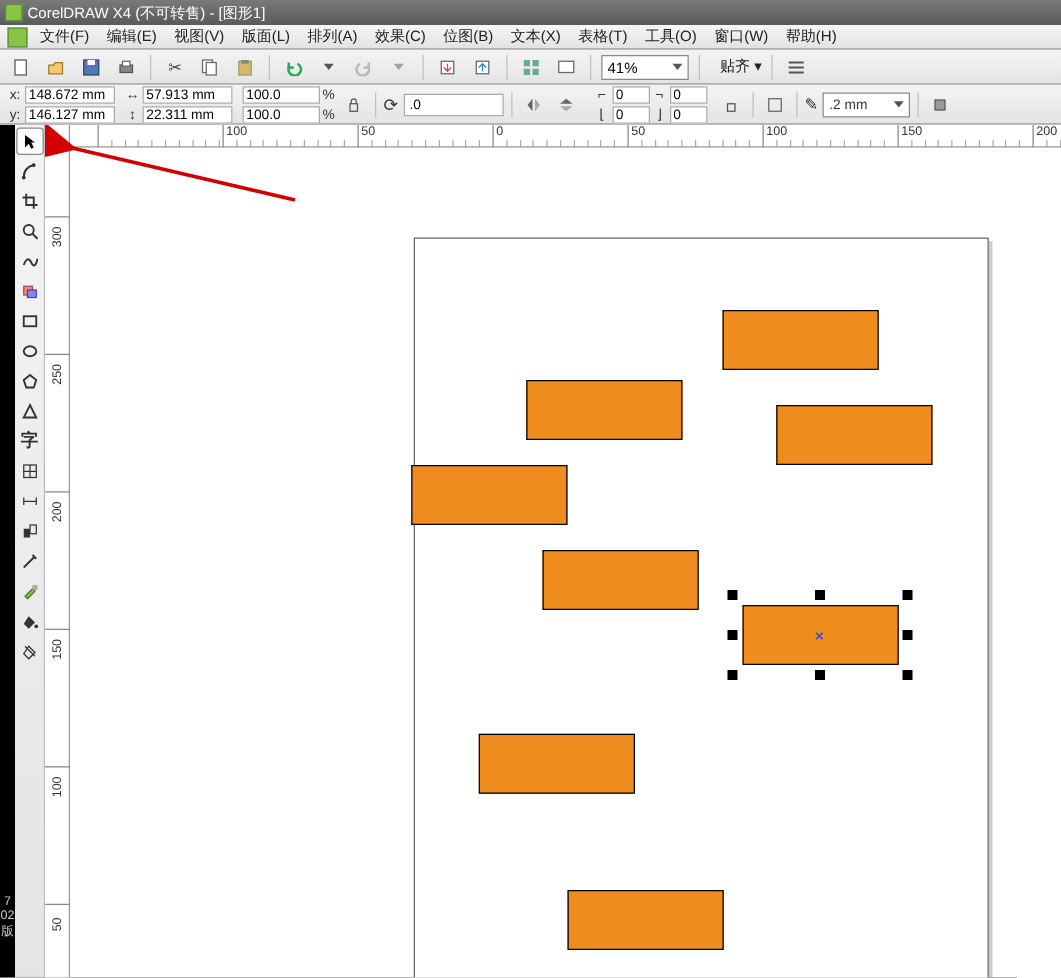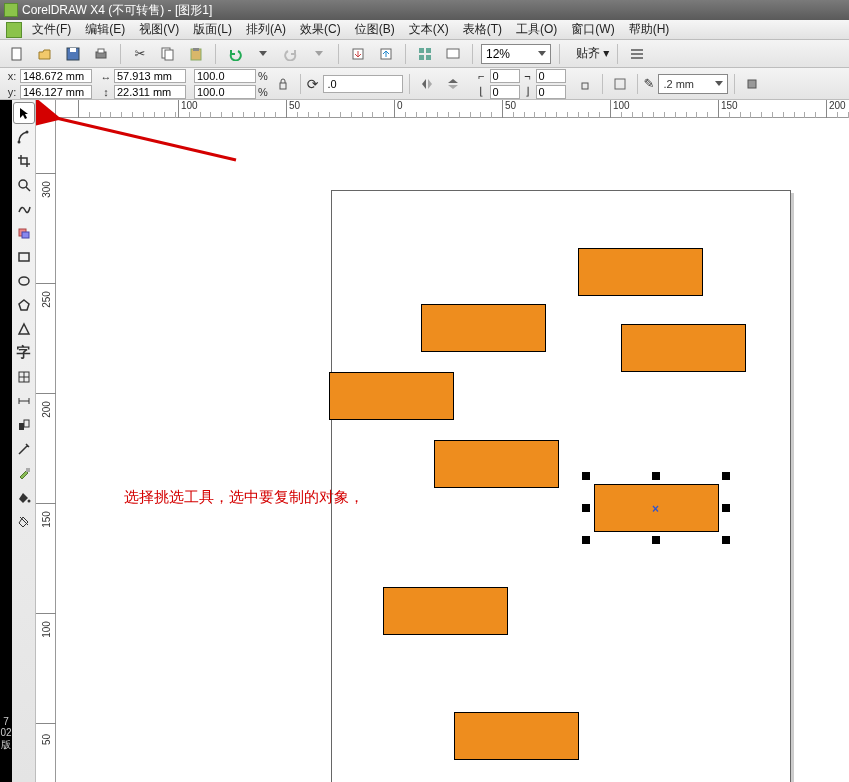"12%" span { text: 12% -> 41% }
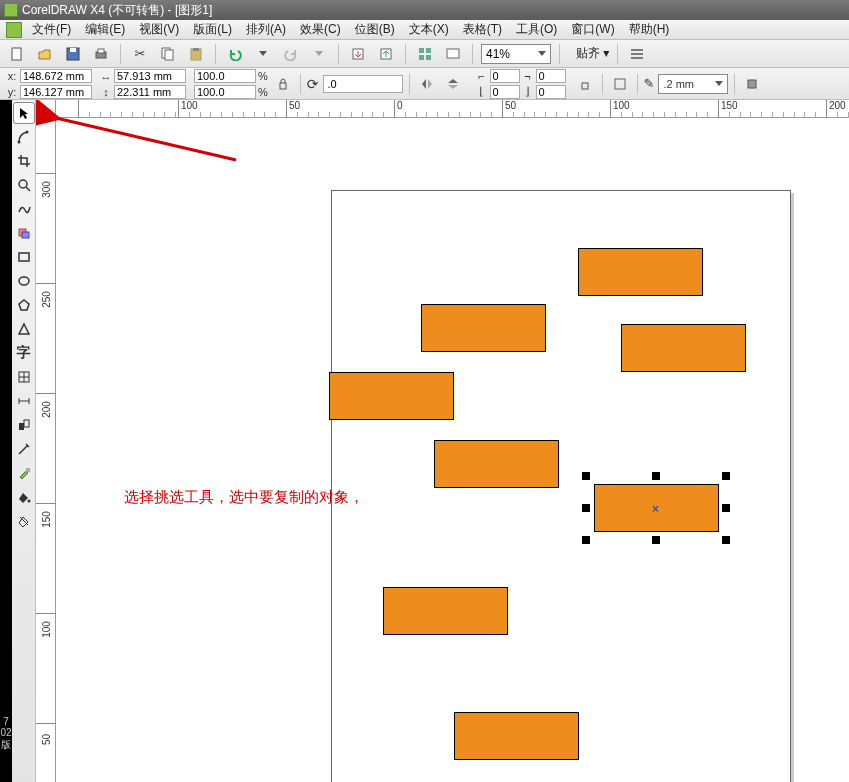"选择挑选工具，选中要复制的对象，" div.anno-text { html: <div>选择挑选工具，选中要复制的对象，</div> -> none }
